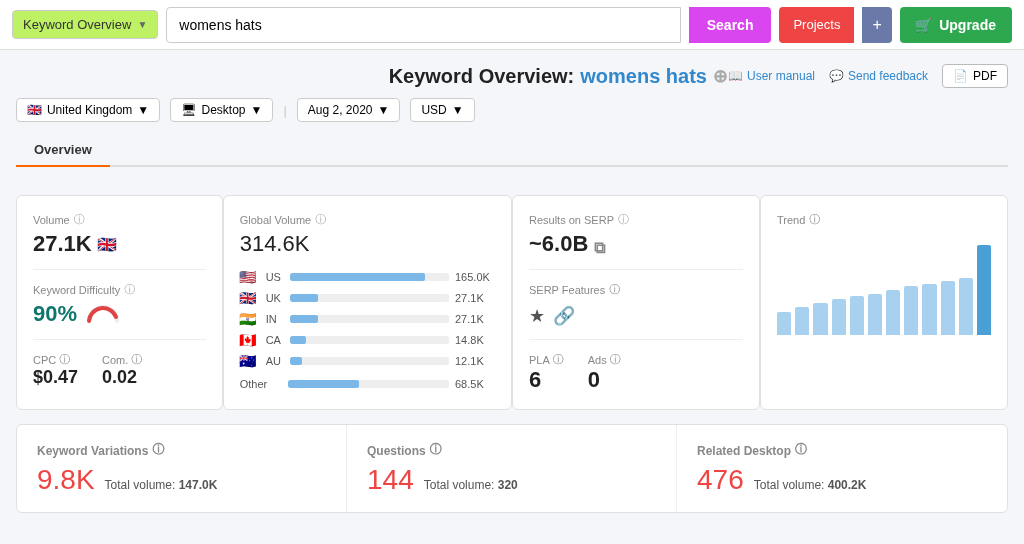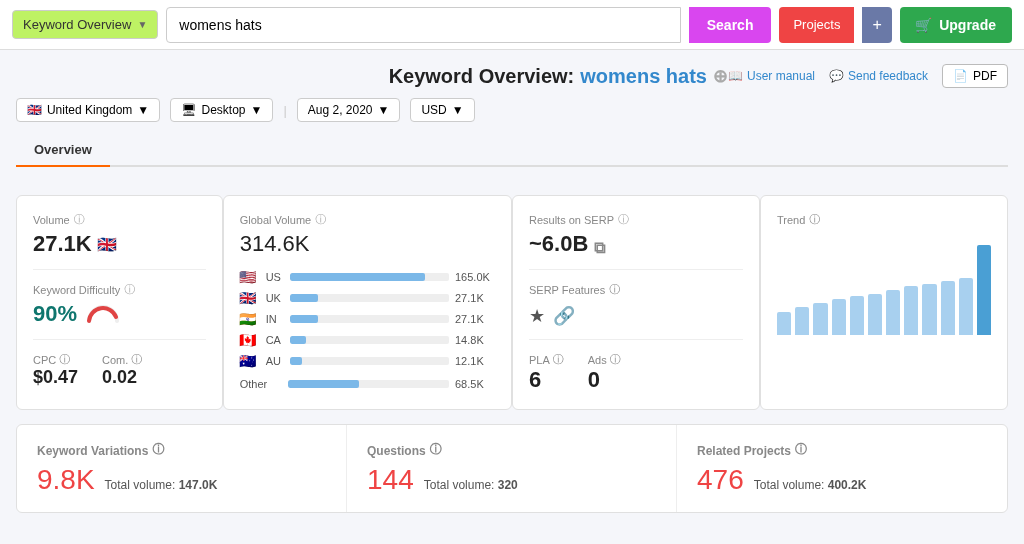"Related Projects" span { text: Projects -> Desktop }
